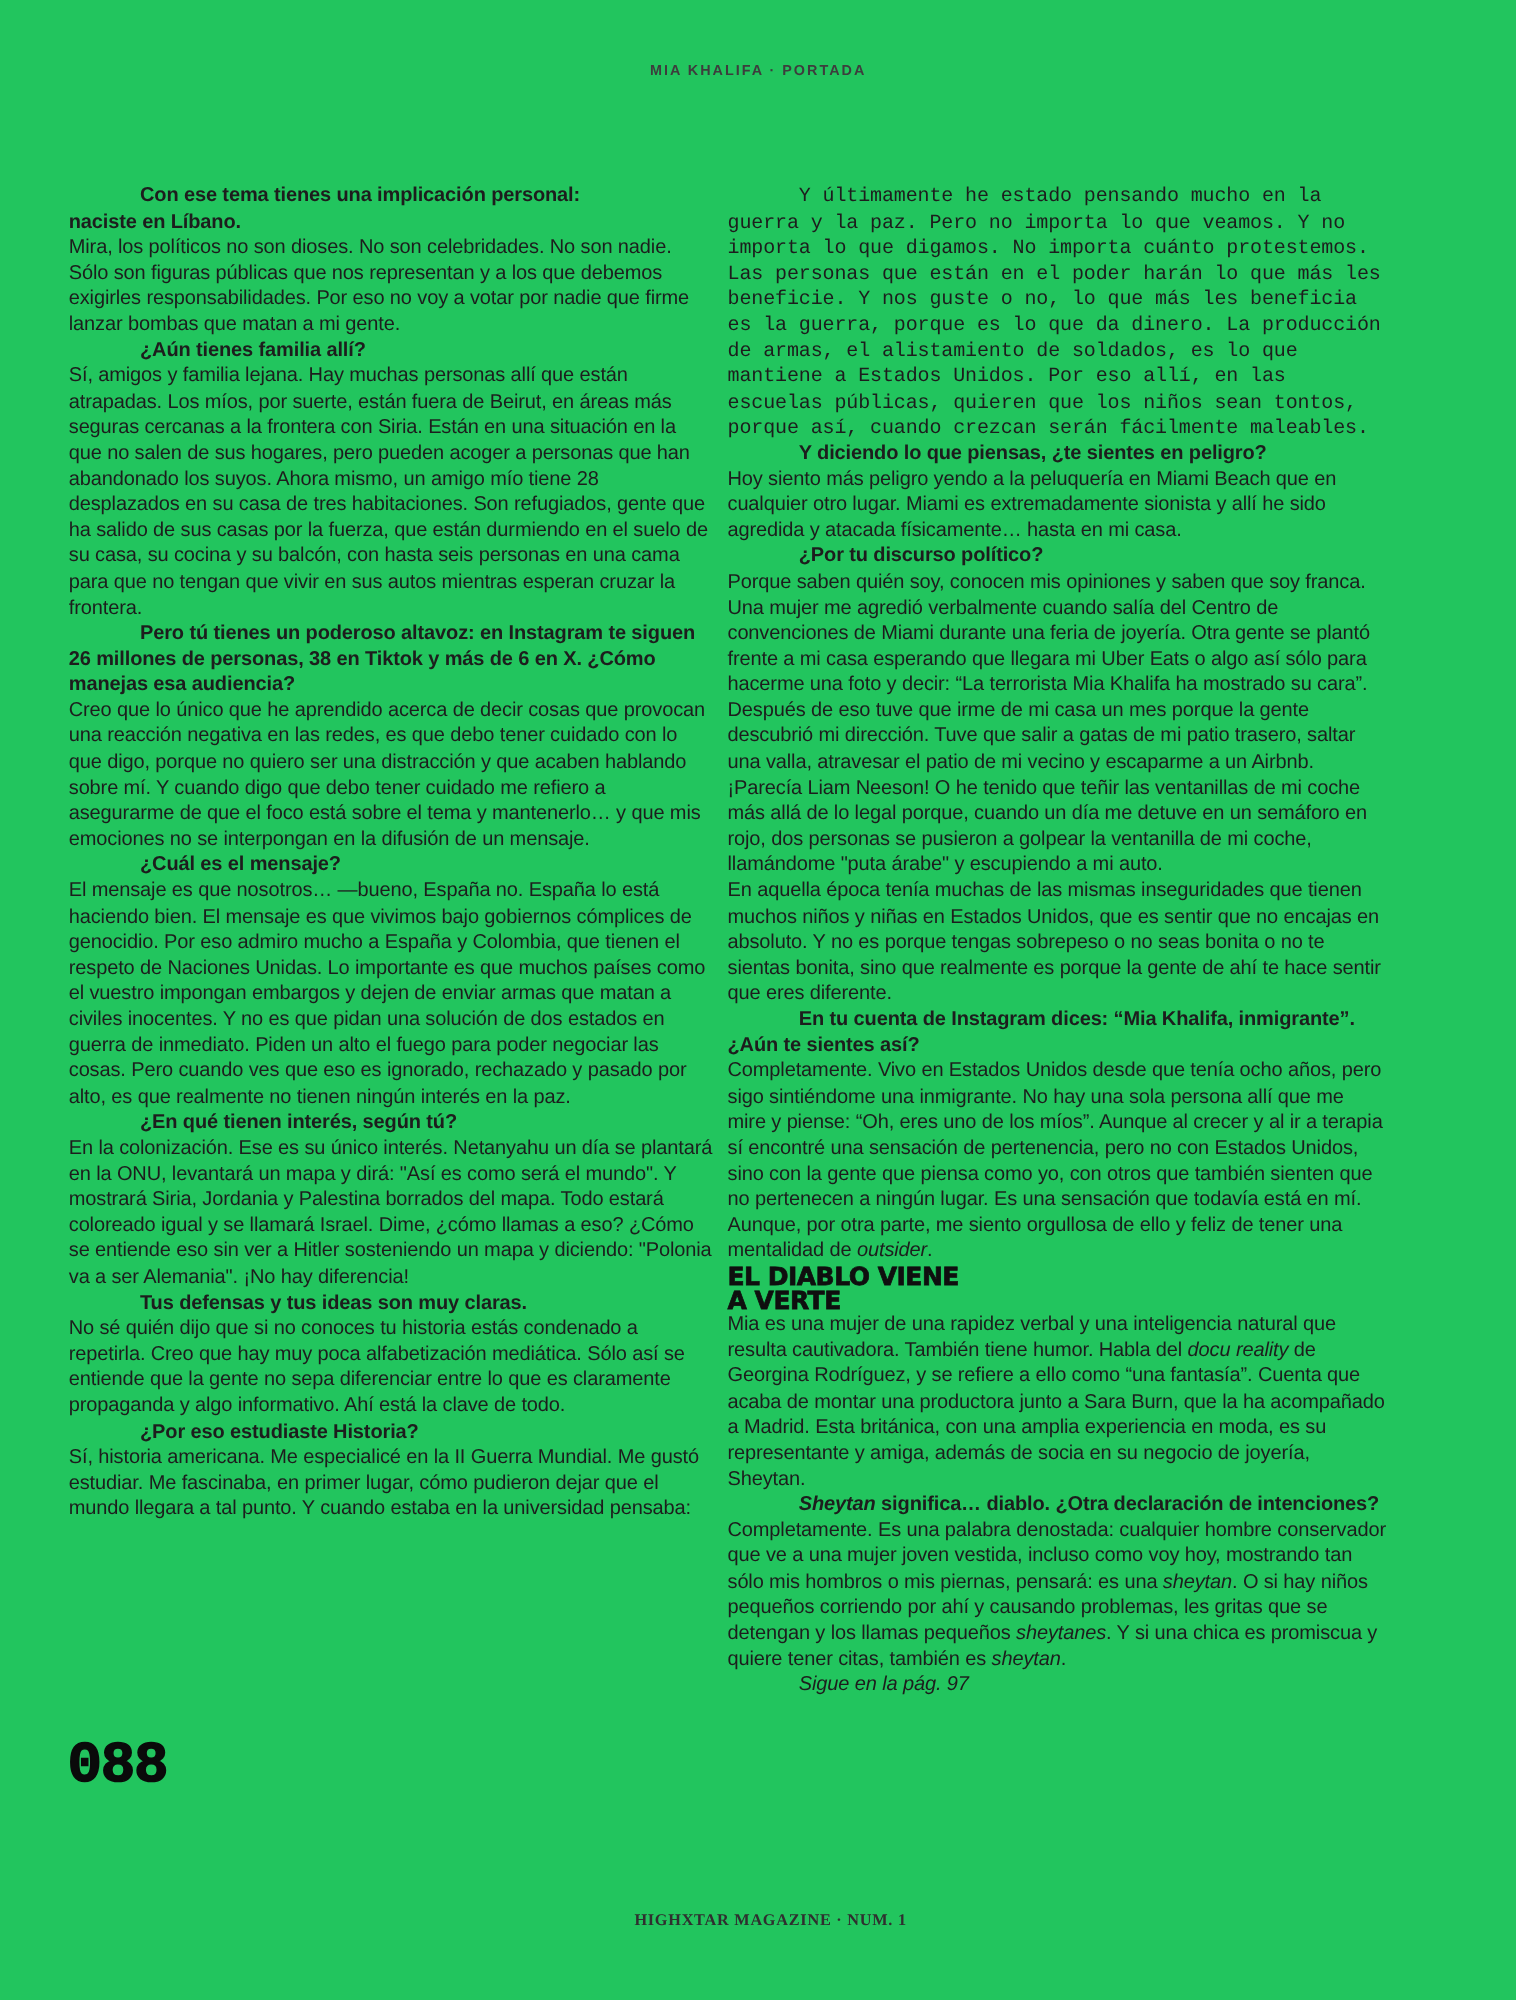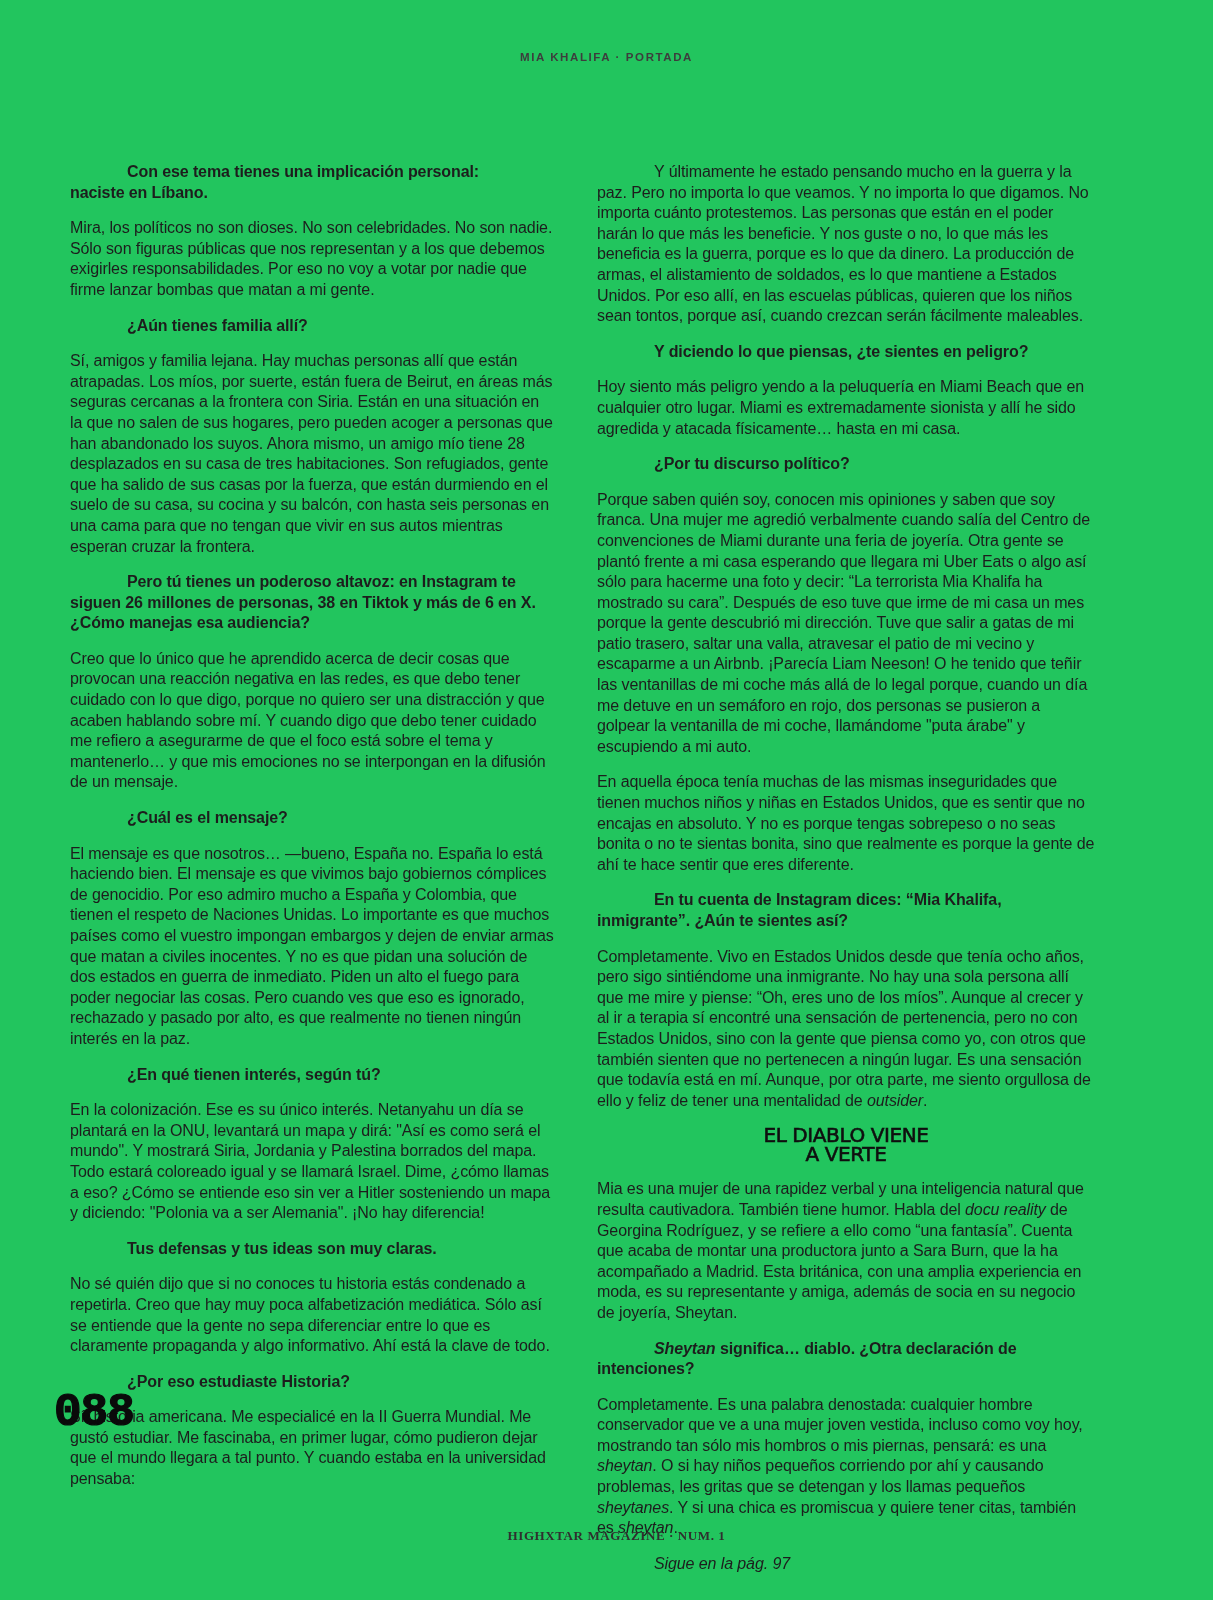"Con ese tema tienes una" .col p { margin: 15px -> 0 }
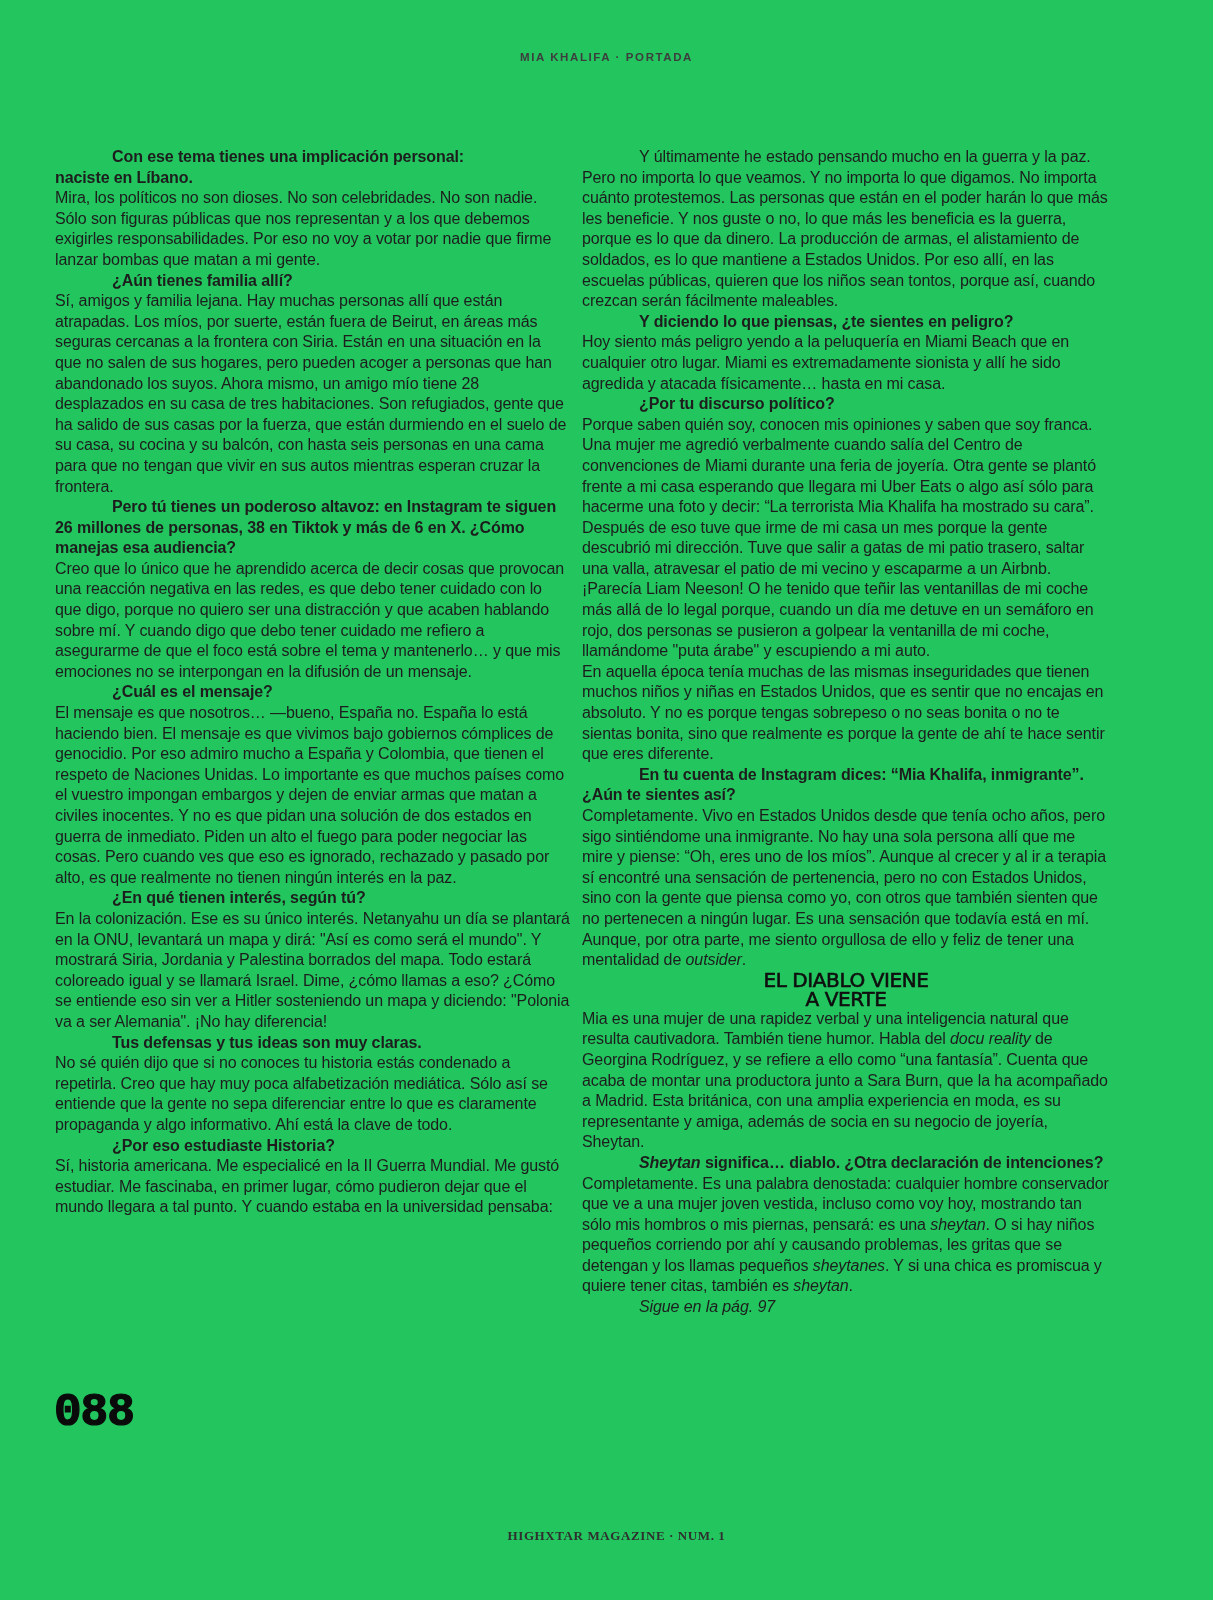"Y últimamente he estado pensando" .indent { font-family: none -> Liberation Mono, monospace }
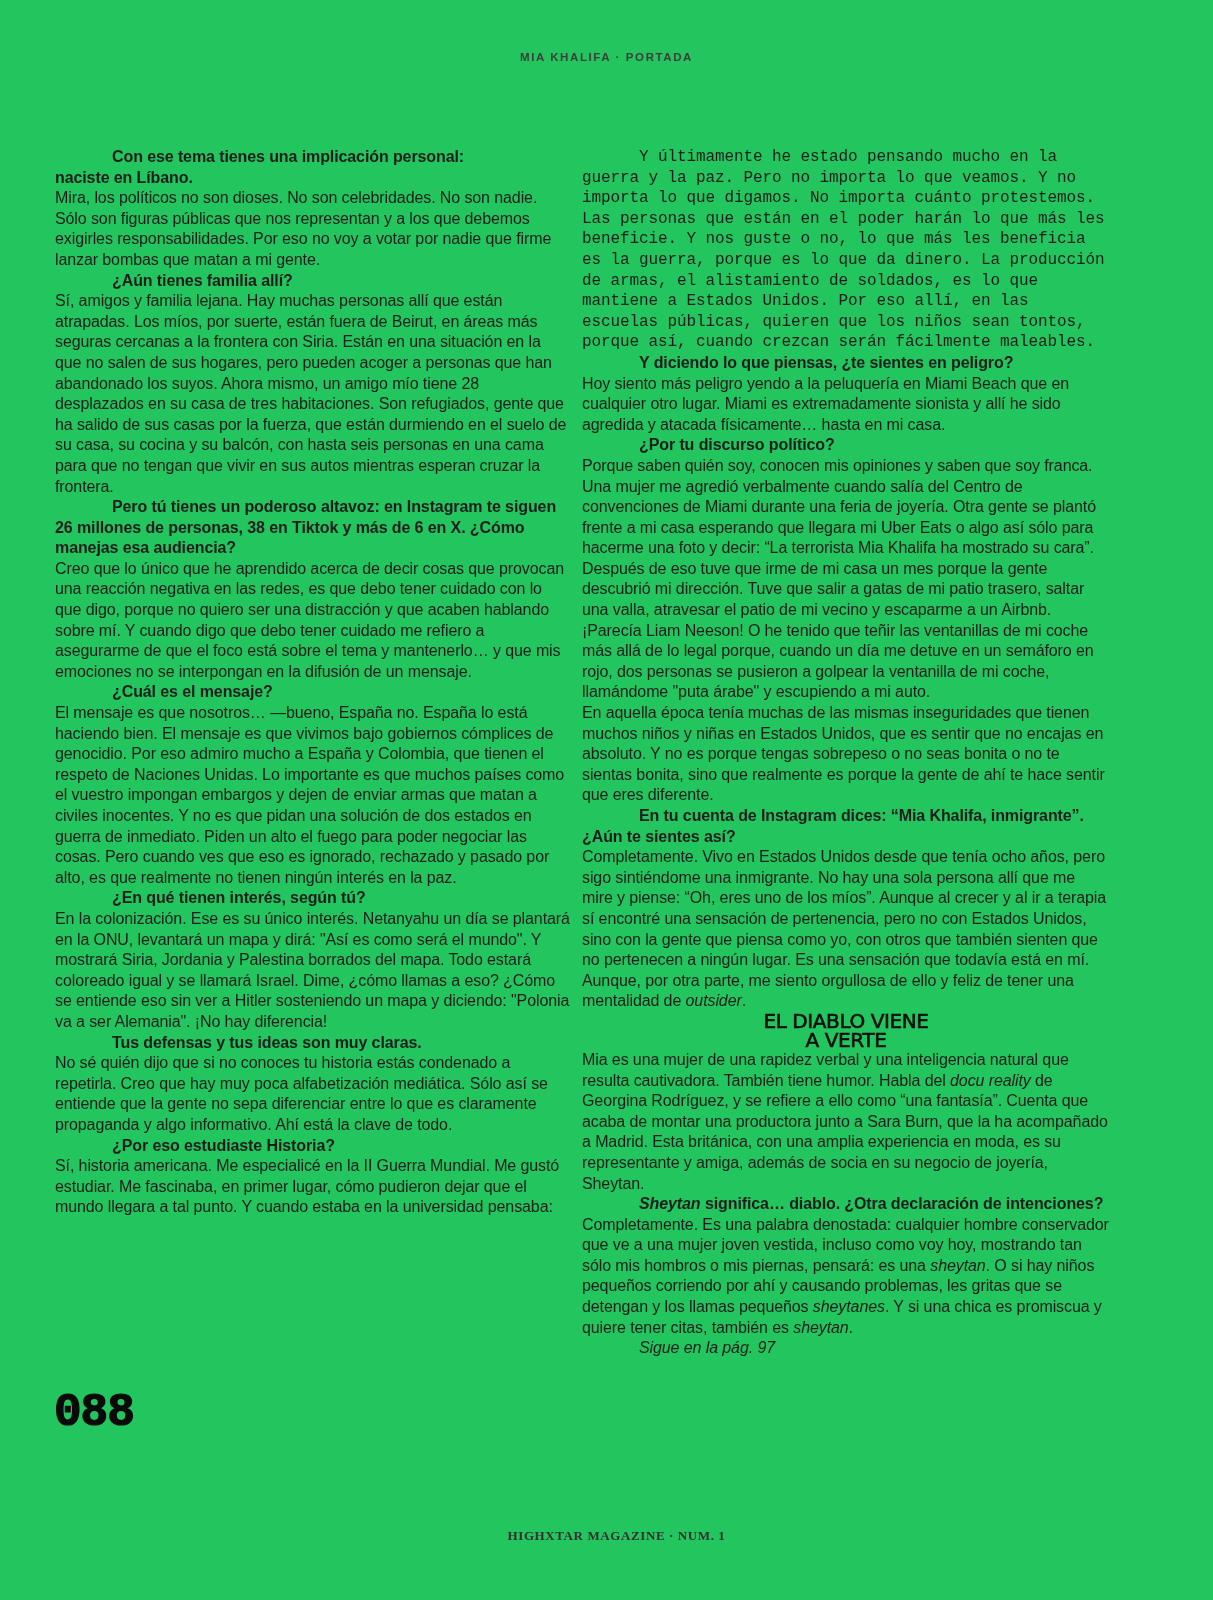"EL DIABLO VIENE" .section-heading { font-weight: 400 -> 700; text-align: center -> none }
